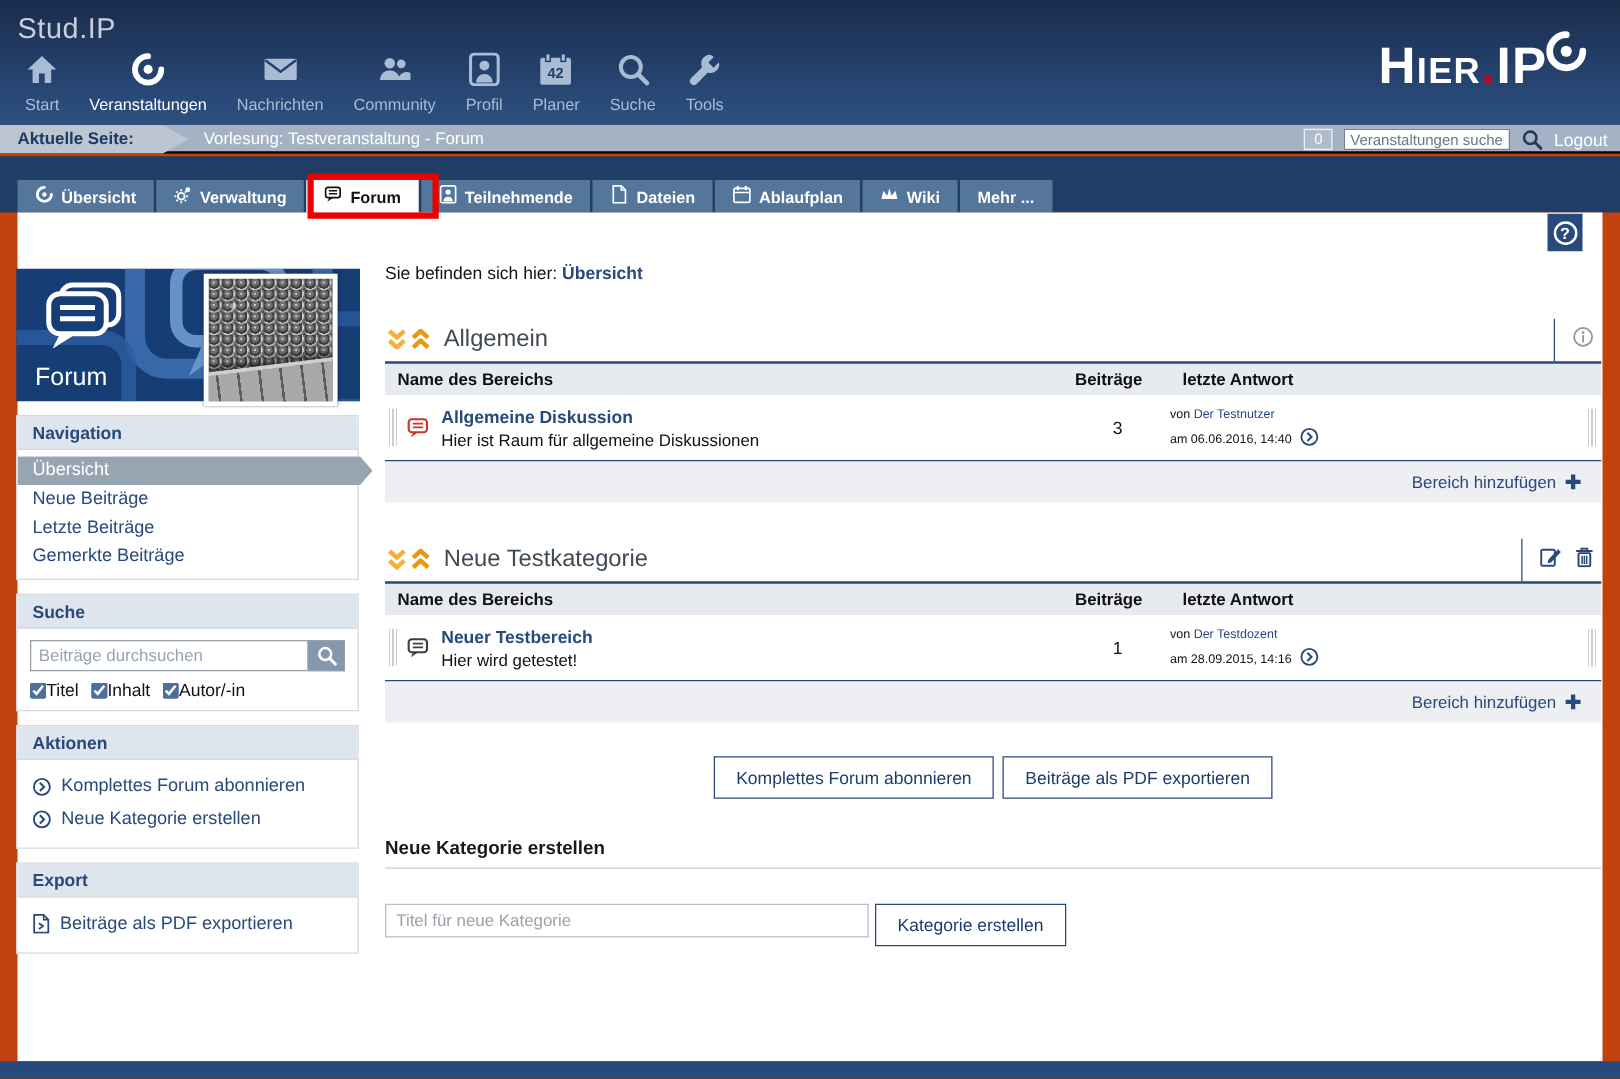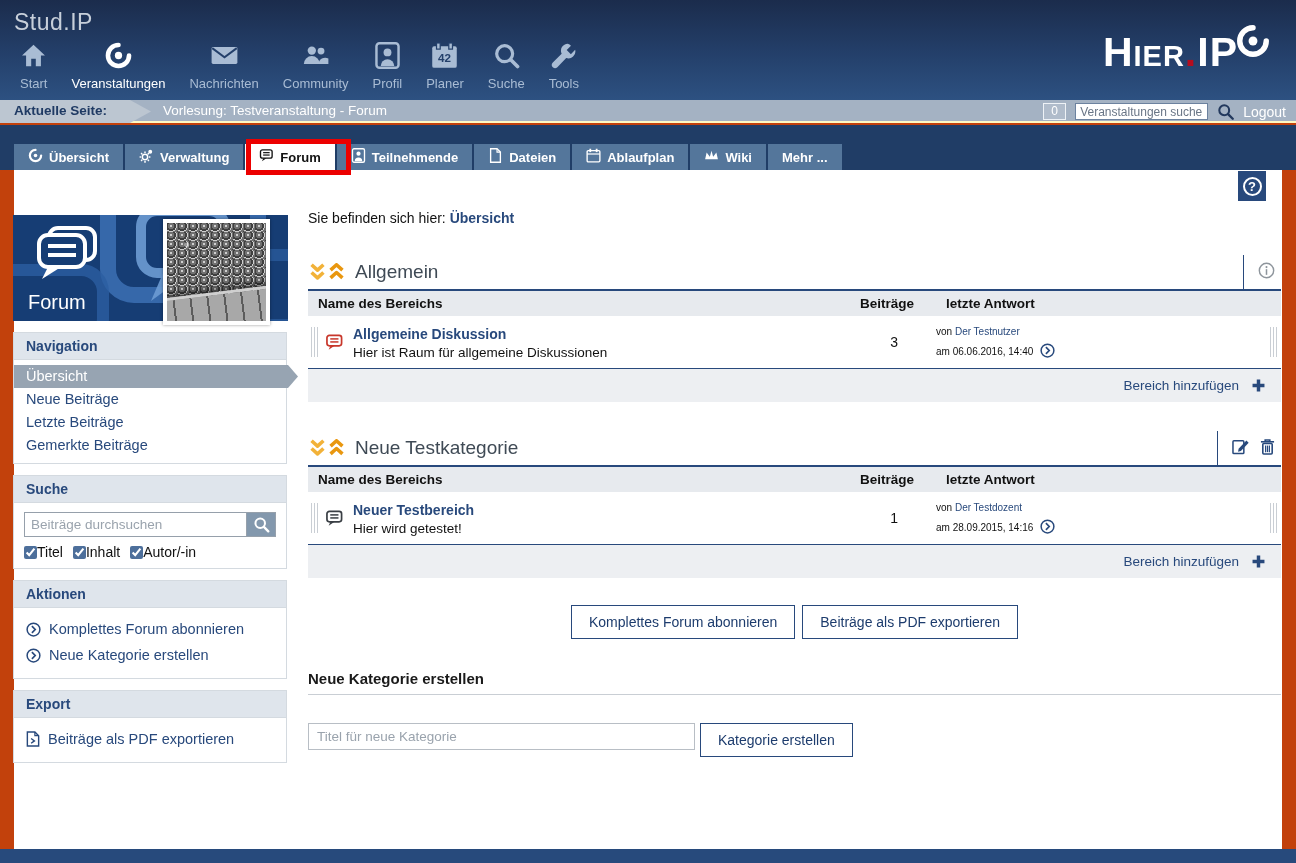"Aktuelle Seite:" .crumbbar { border-bottom: 2px solid #fef9c3 -> 2px solid #000000 }
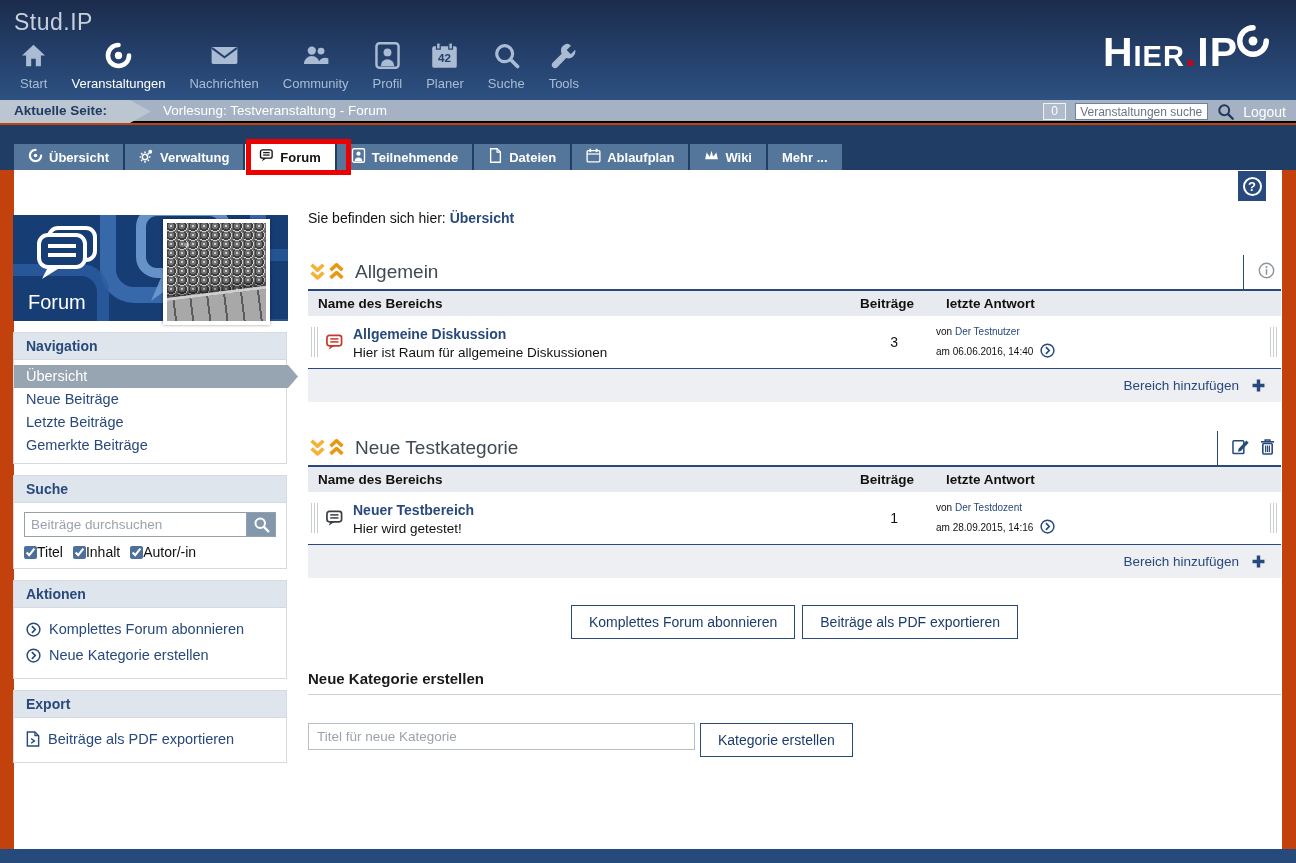"Bereich hinzufügen" .frow-foot { gap: 13px -> 7px }
